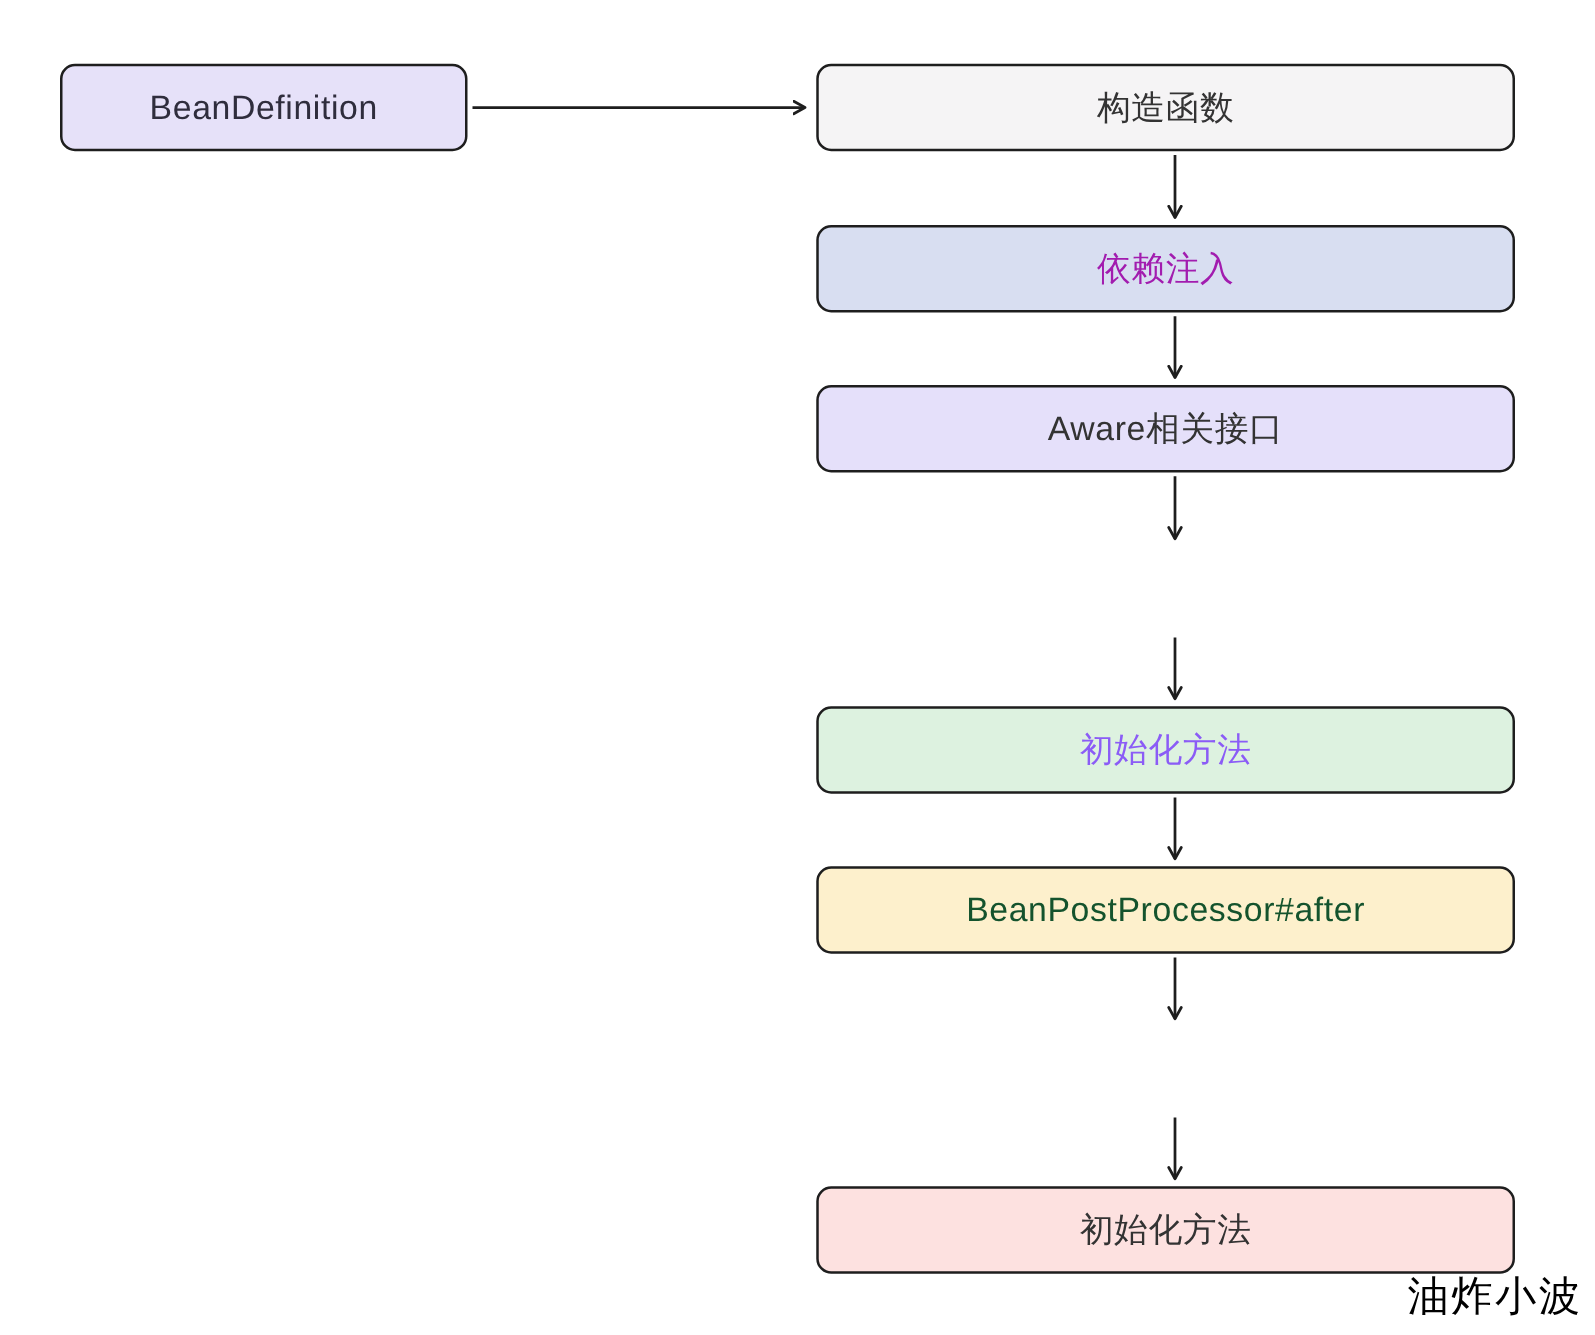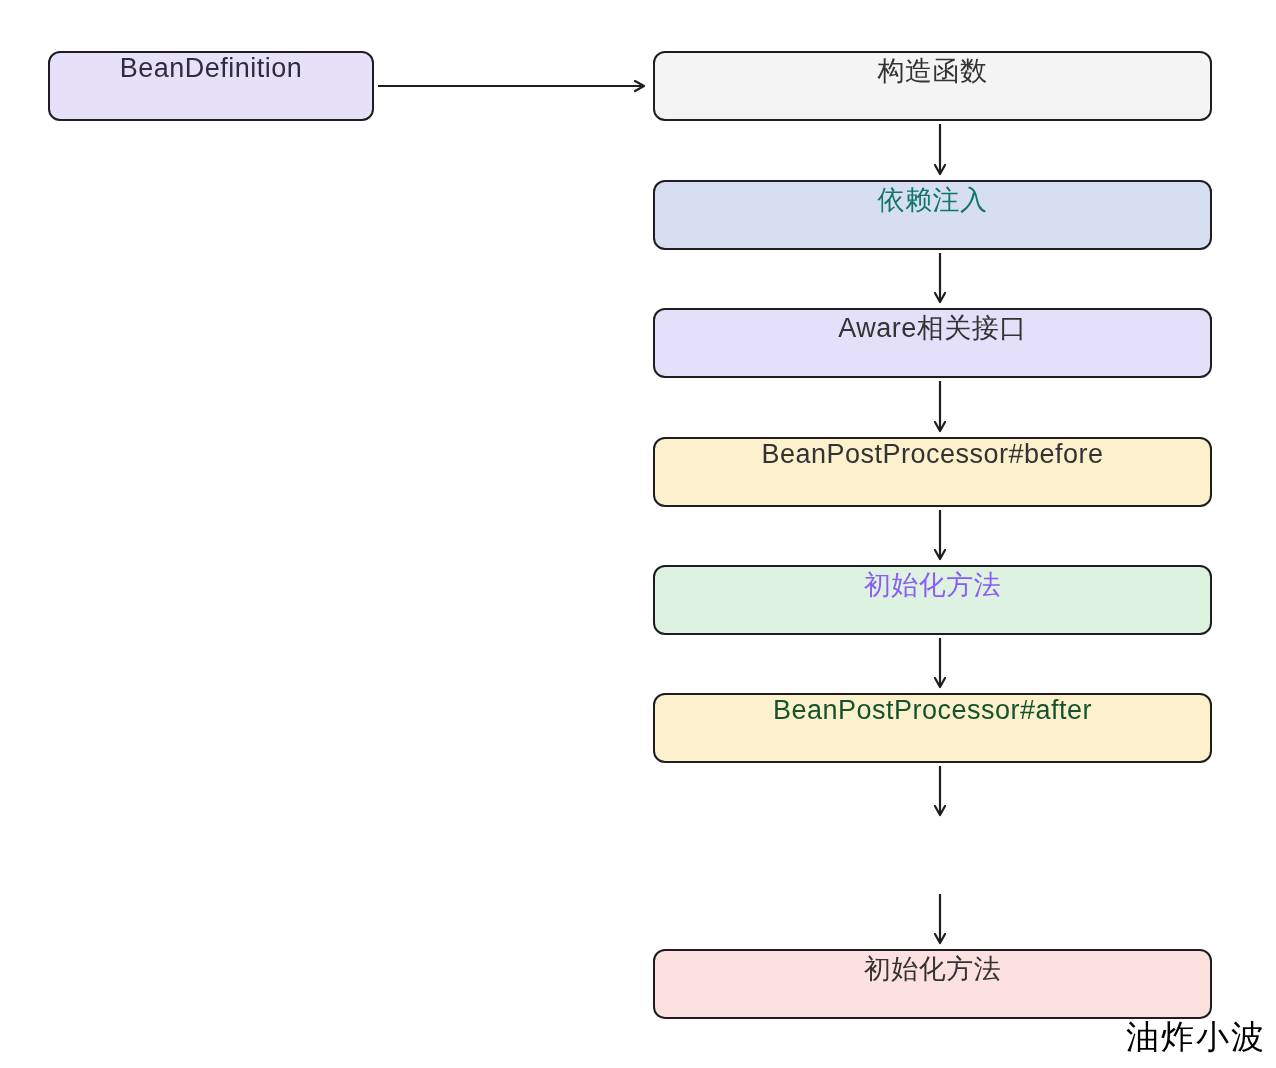"BeanDefinition" .node { align-items: none -> center }
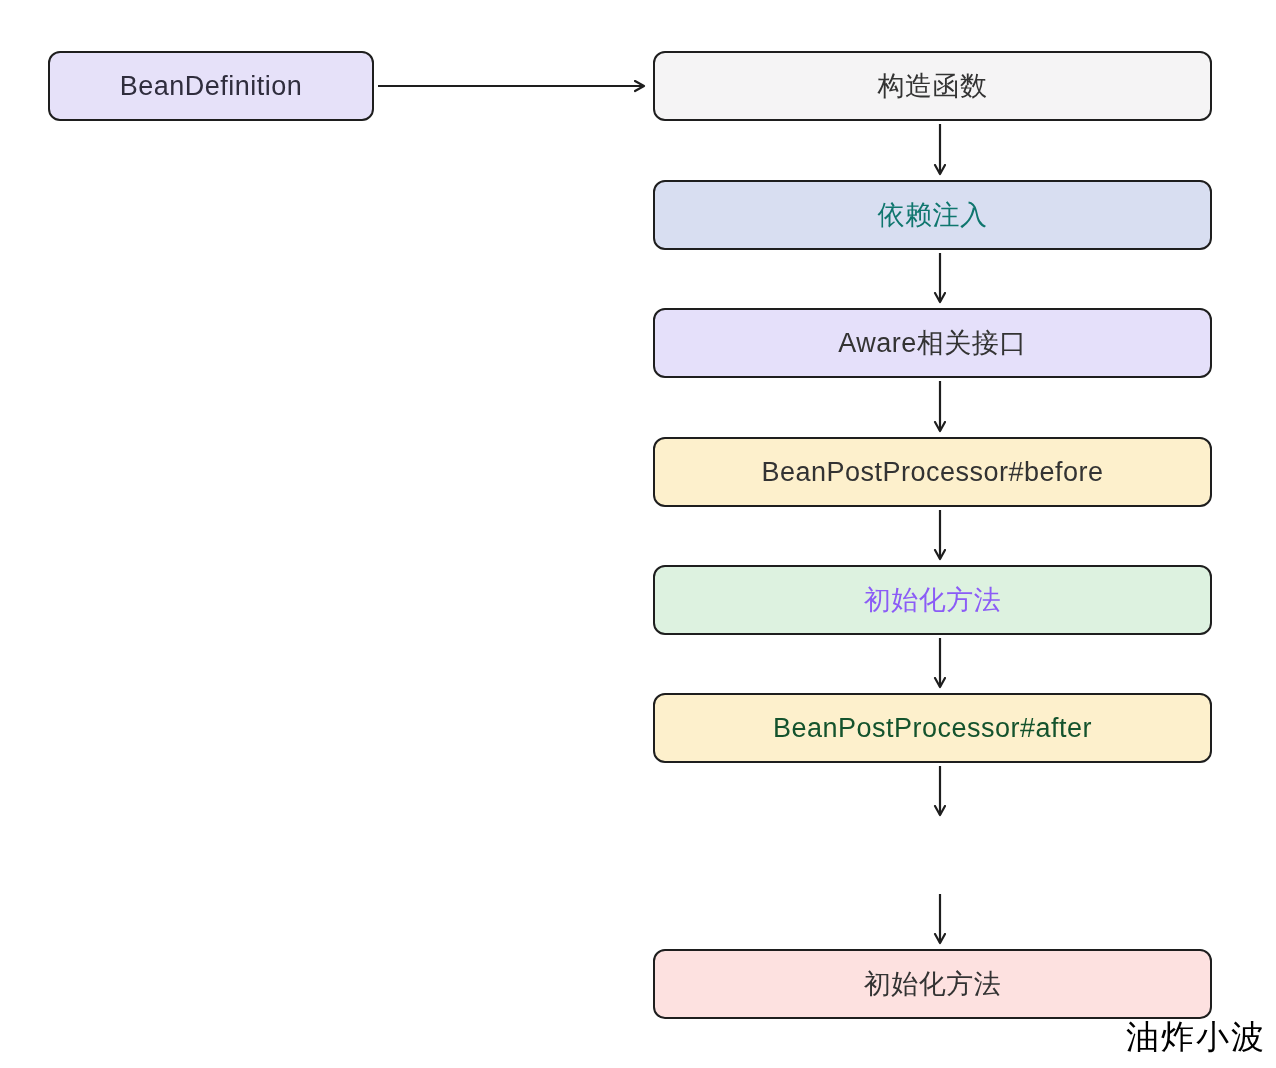"依赖注入" div.node { color: #0f766e -> #a21caf }
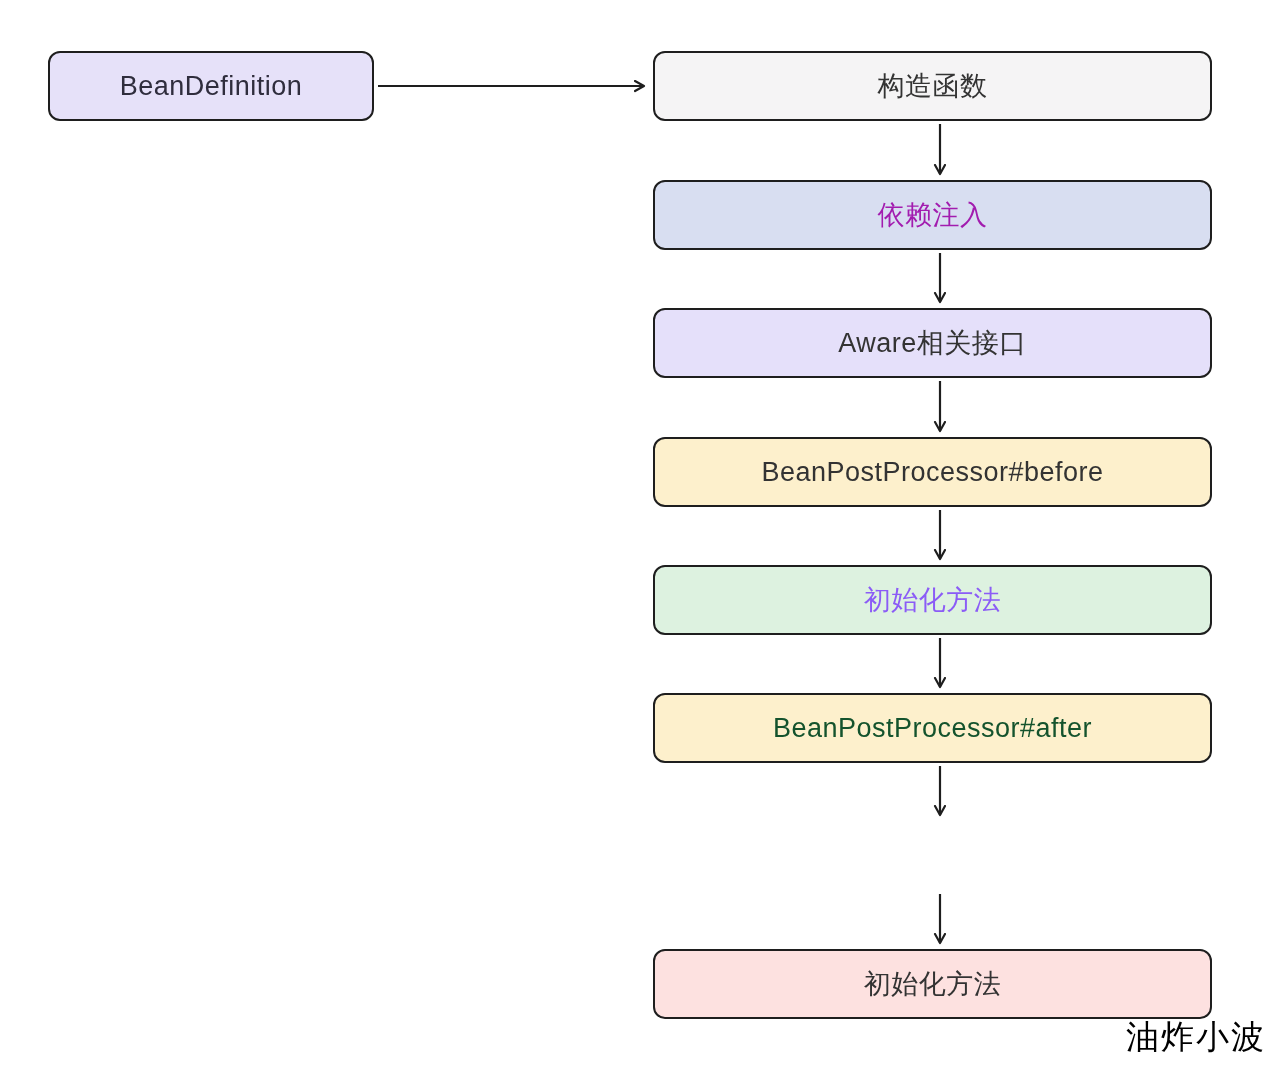"BeanPostProcessor#before" div.node { html: <div> <span>BeanPostProcessor#before</span> </div> -> none }
